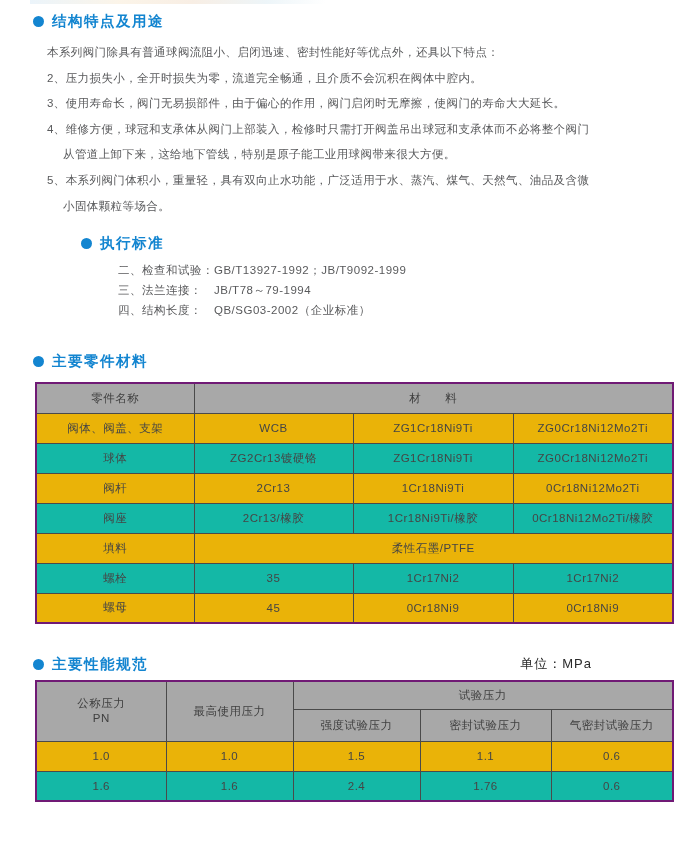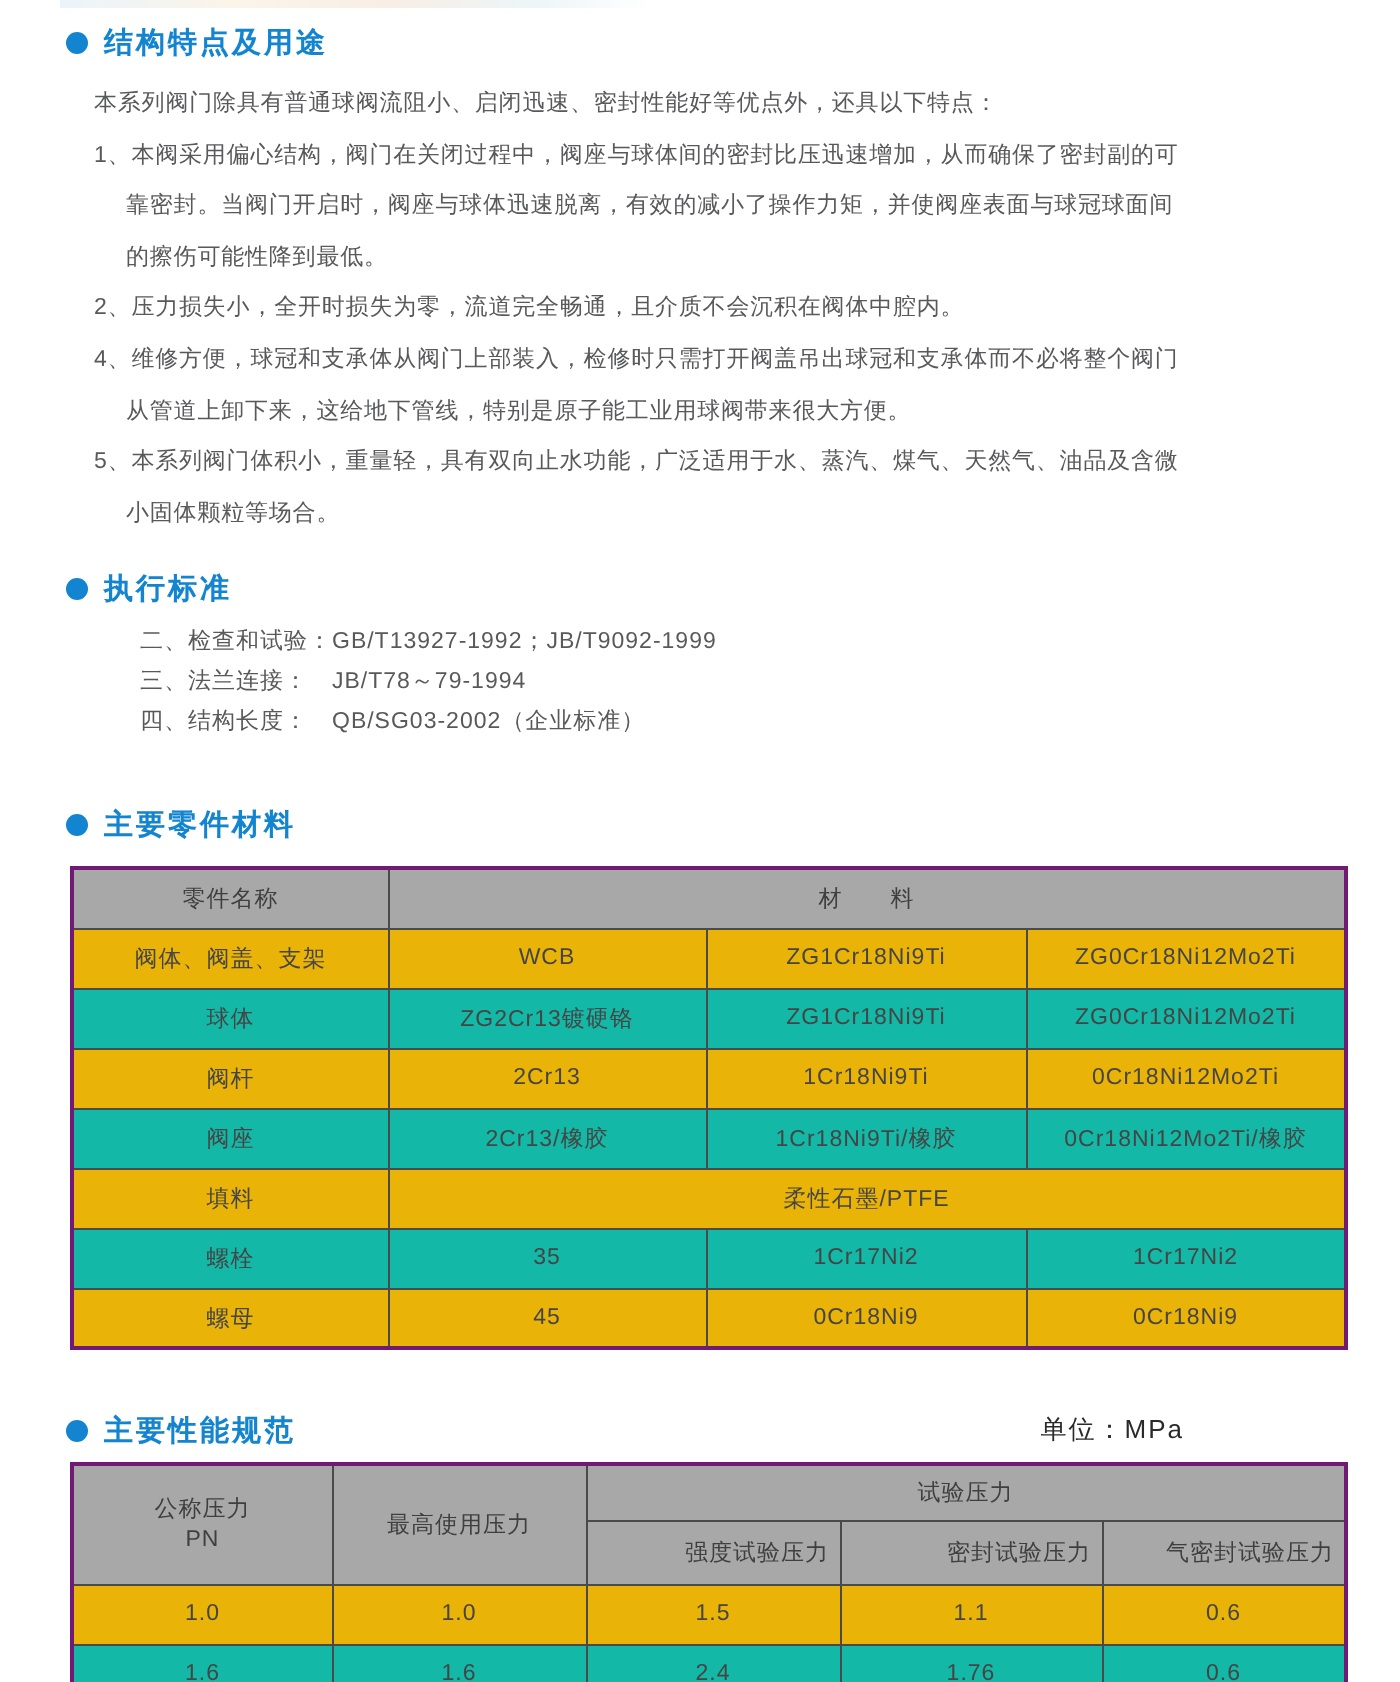"1、本阀采用偏心结构，阀门在关闭过程中，阀座与球体间的密封比压迅速增加，从而确保" p.feat-item { html: <p>1、本阀采用偏心结构，阀门在关闭过程中，阀座与球体间的密封比压迅速增加，从而确保了密封副的可靠密封。当阀门开启时，阀座与球体迅速脱离，有效的减小了操作力矩，并使阀座表面与球冠球面间的擦伤可能性降到最低。</p> -> none }
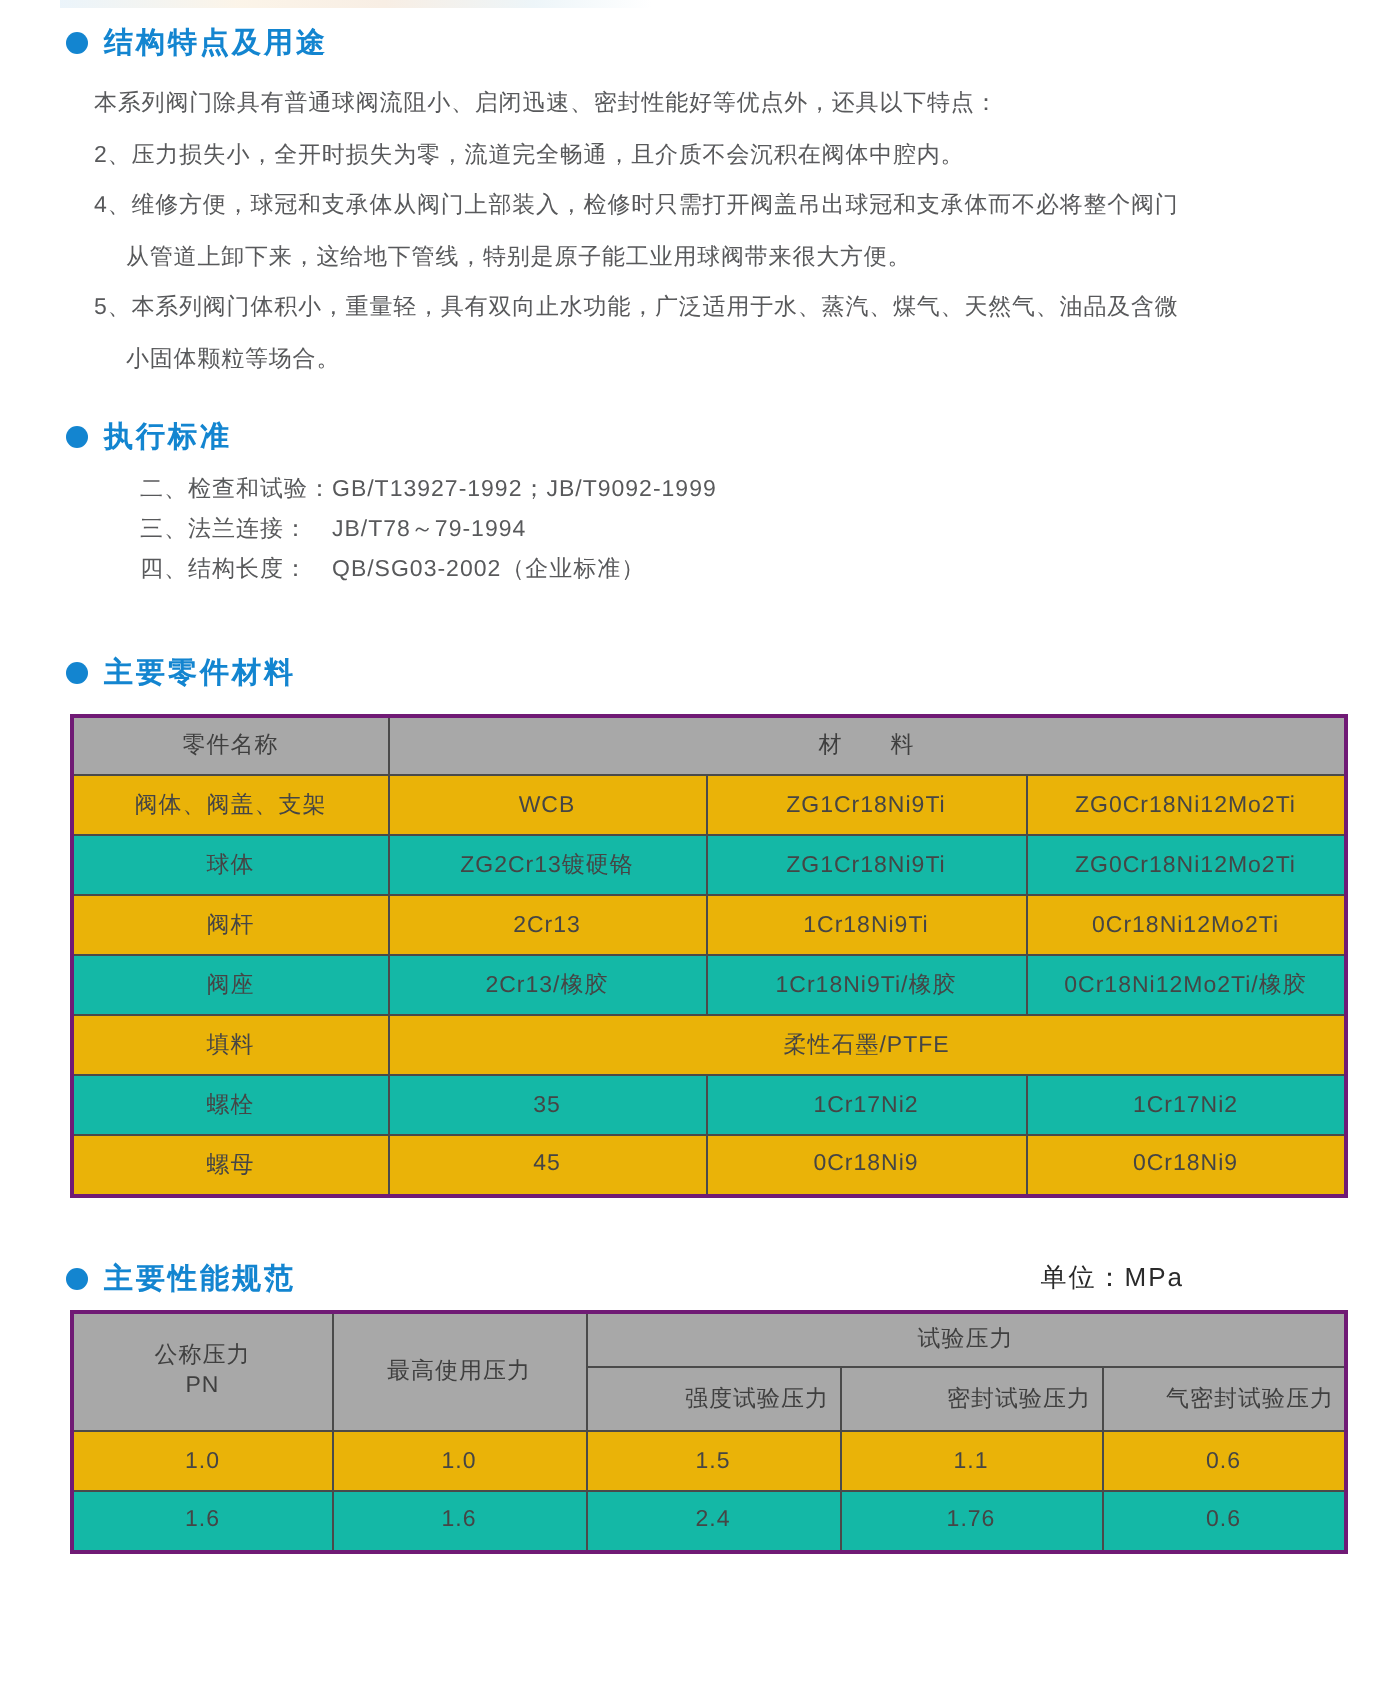"3、使用寿命长，阀门无易损部件，由于偏心的作用，阀门启闭时无摩擦，使阀门的寿命大" p.feat-item { html: none -> <p>3、使用寿命长，阀门无易损部件，由于偏心的作用，阀门启闭时无摩擦，使阀门的寿命大大延长。</p> }
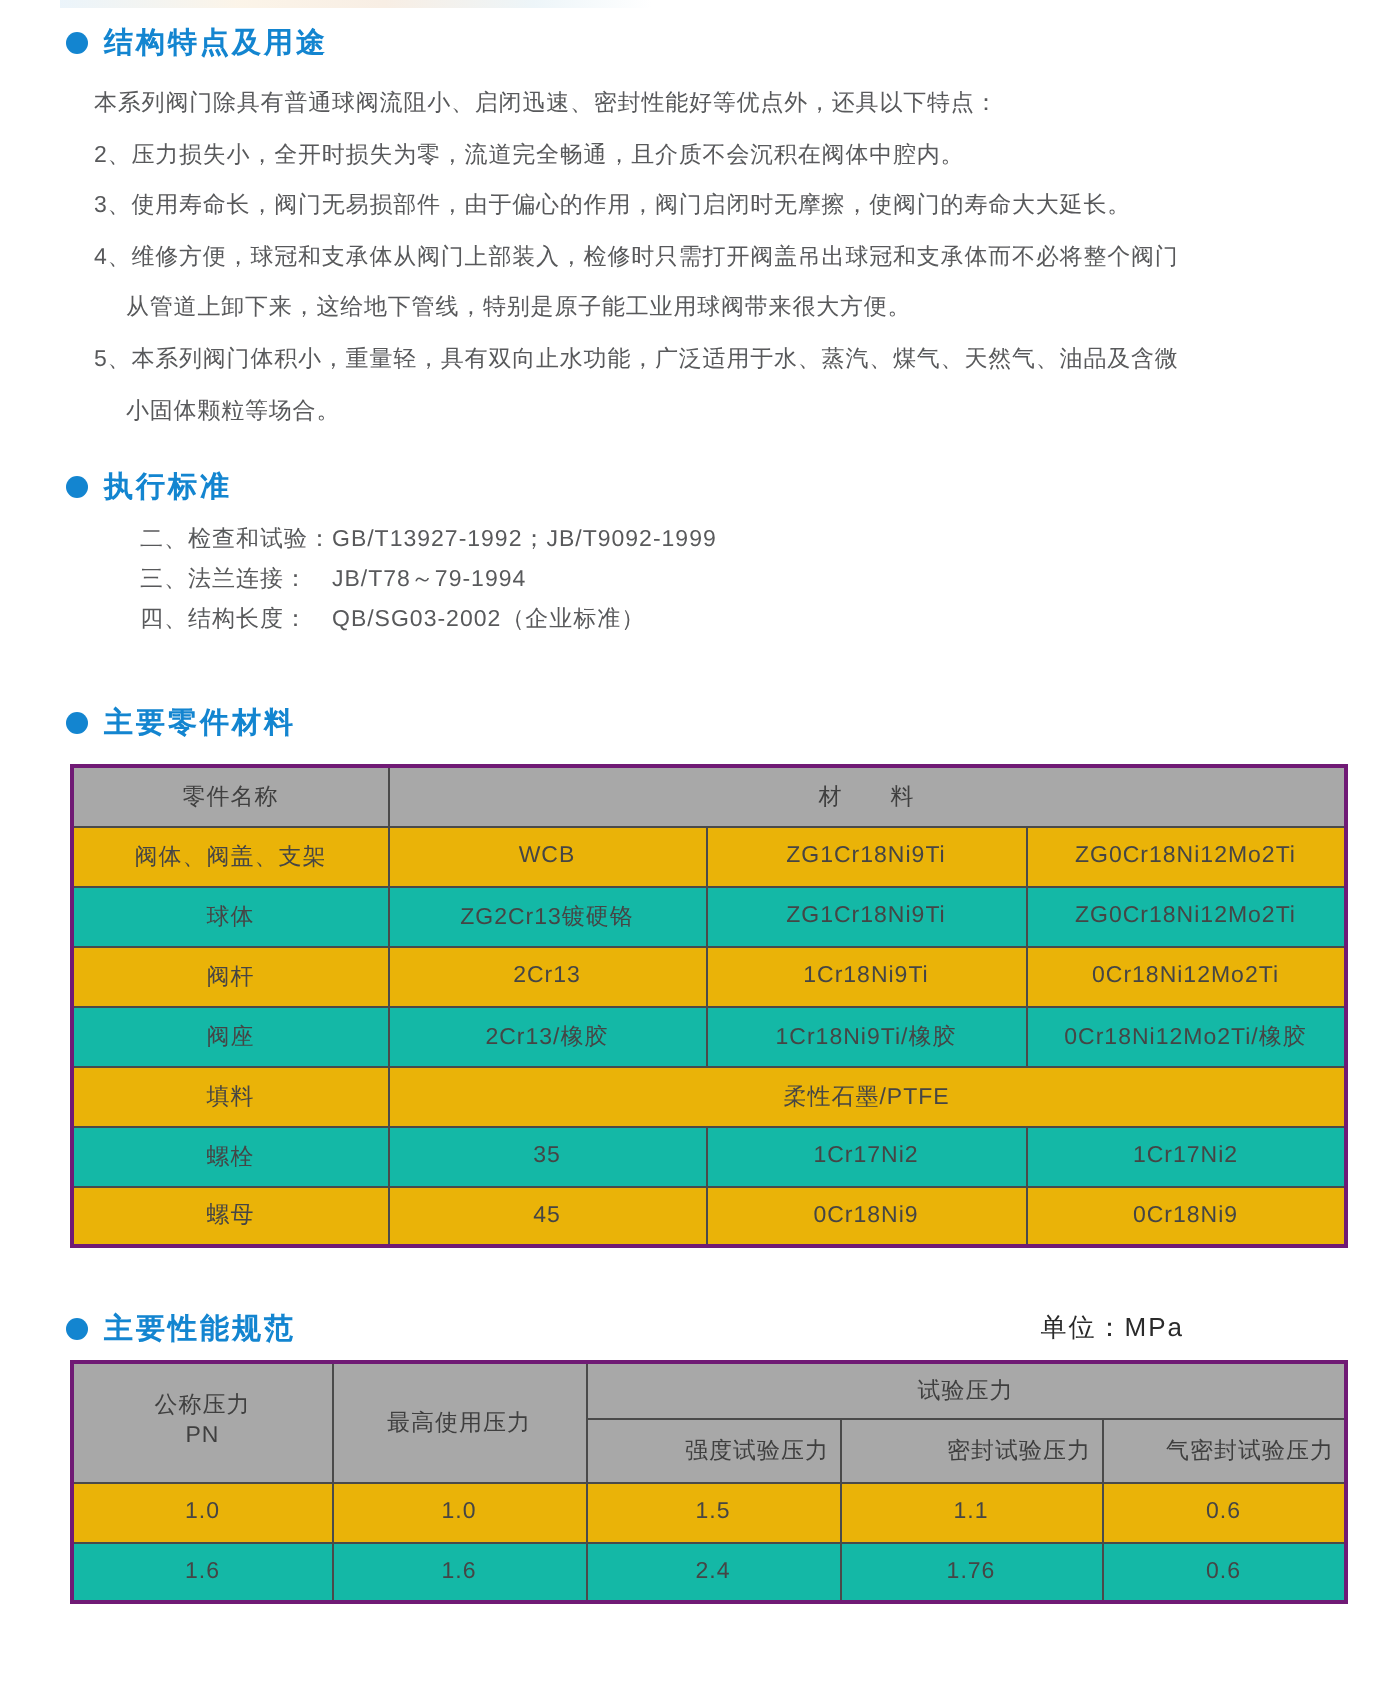"执行标准" #sec-standards { padding-left: none -> 48px }
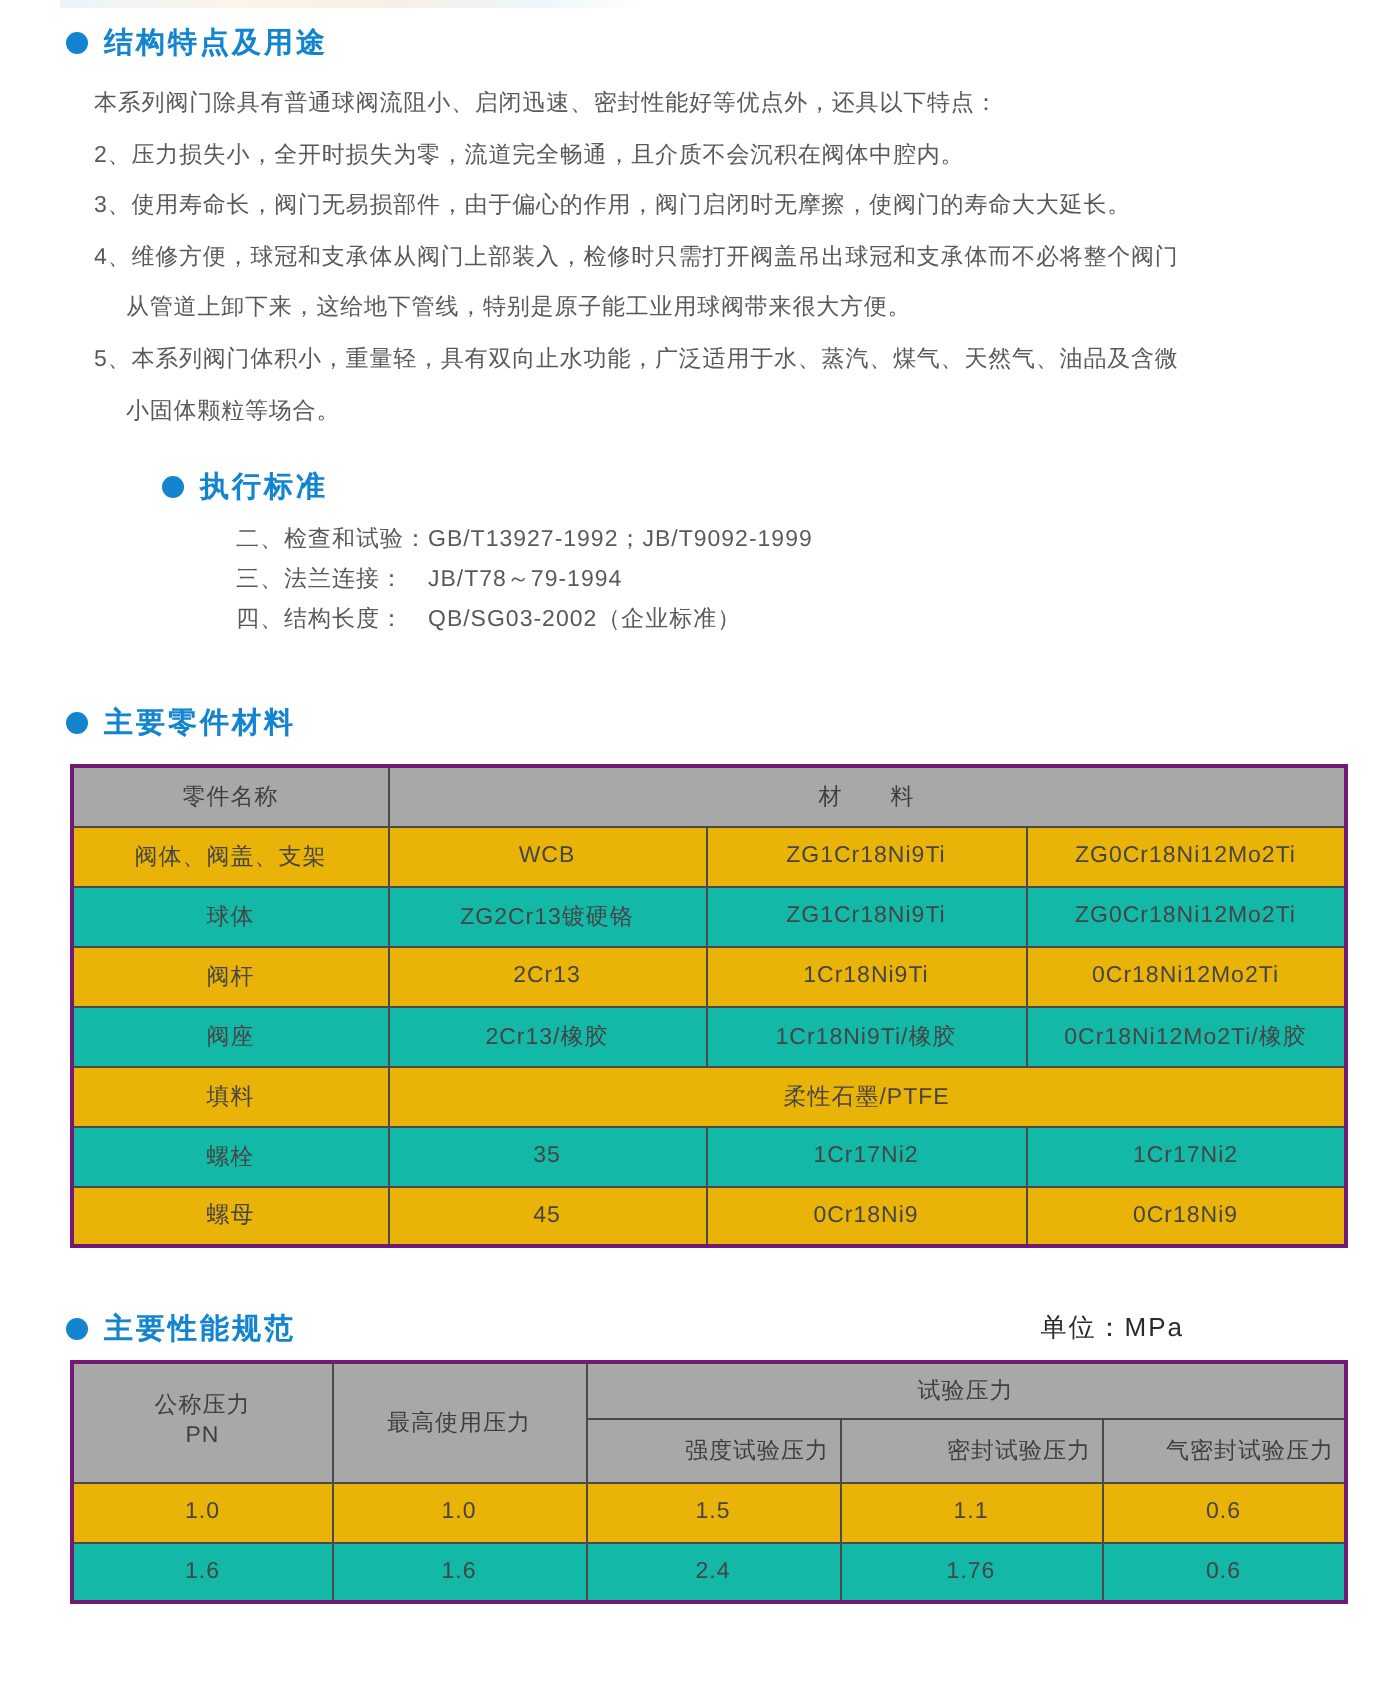"强度试验压力" tr.perf-sub th { text-align: right -> none }
